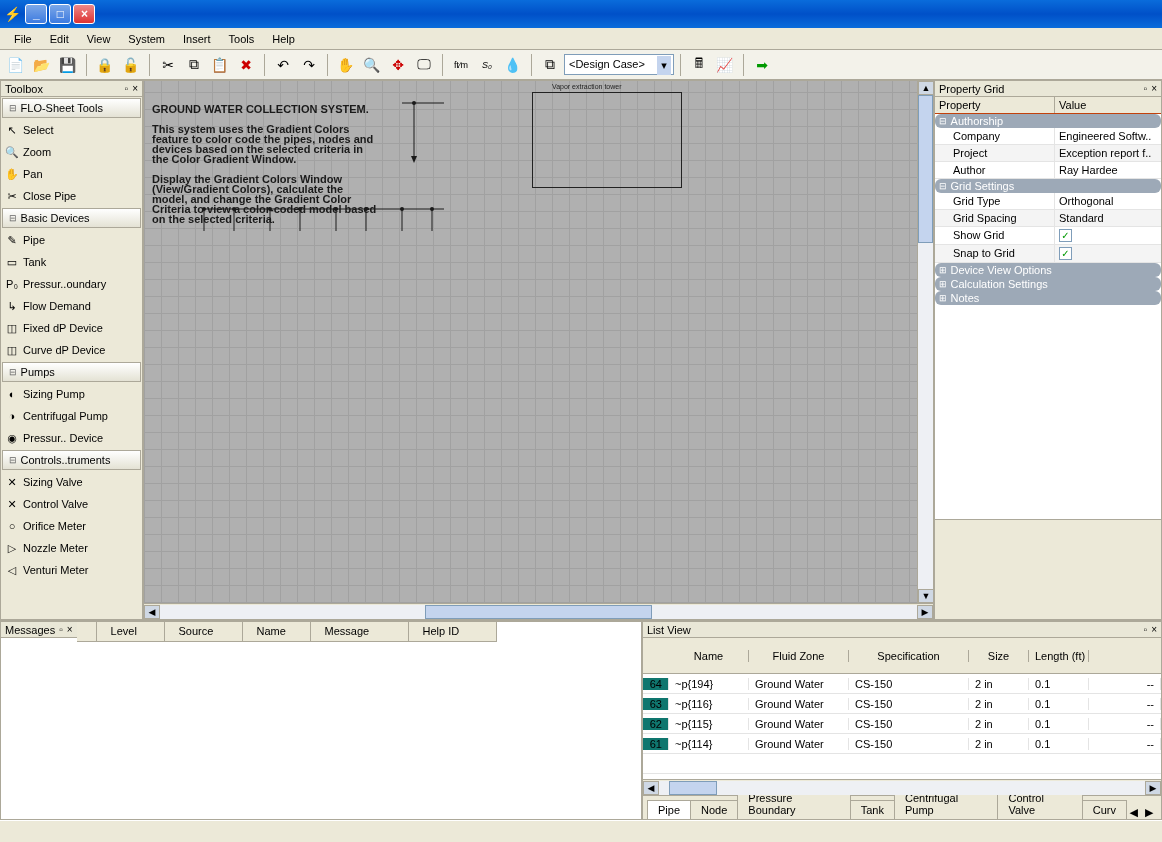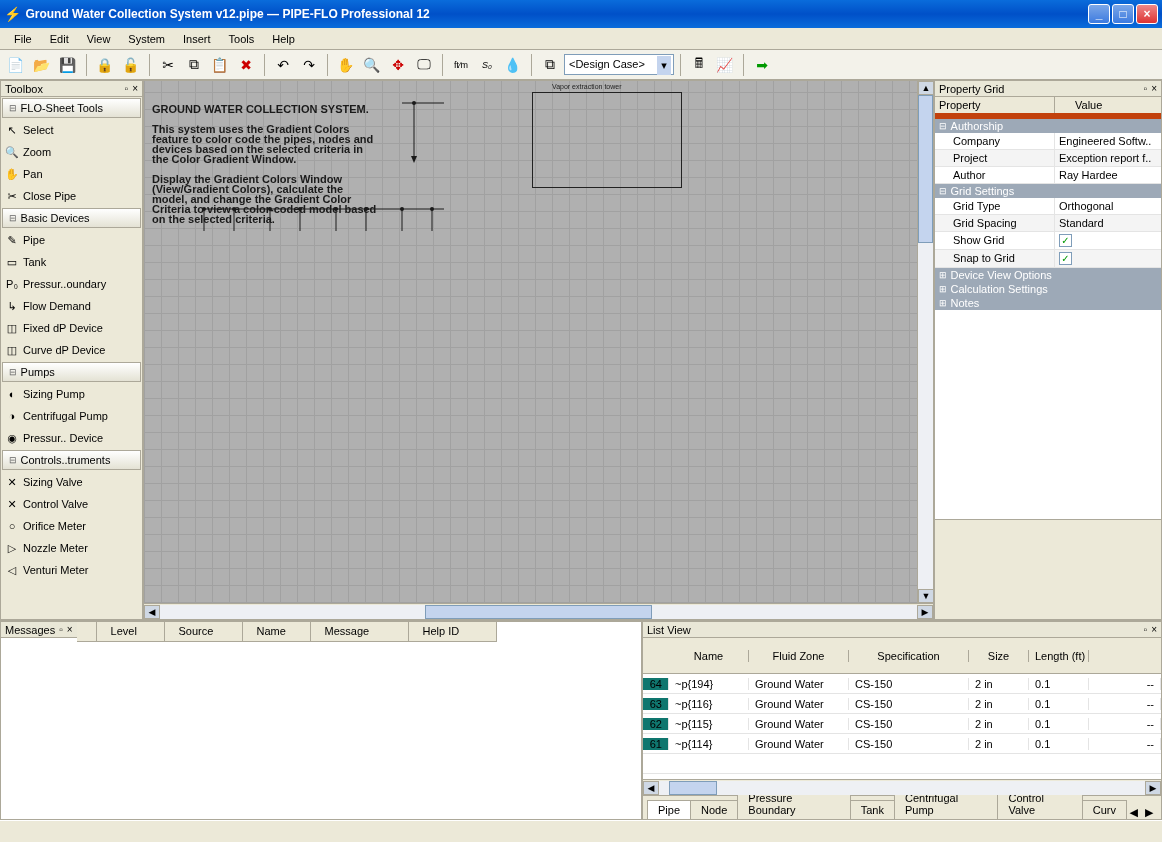"Ground Water Collection System v12.pipe" span.title { html: <span>Ground Water Collection System v12.pipe — PIPE-FLO Professional 12</span> -> none }
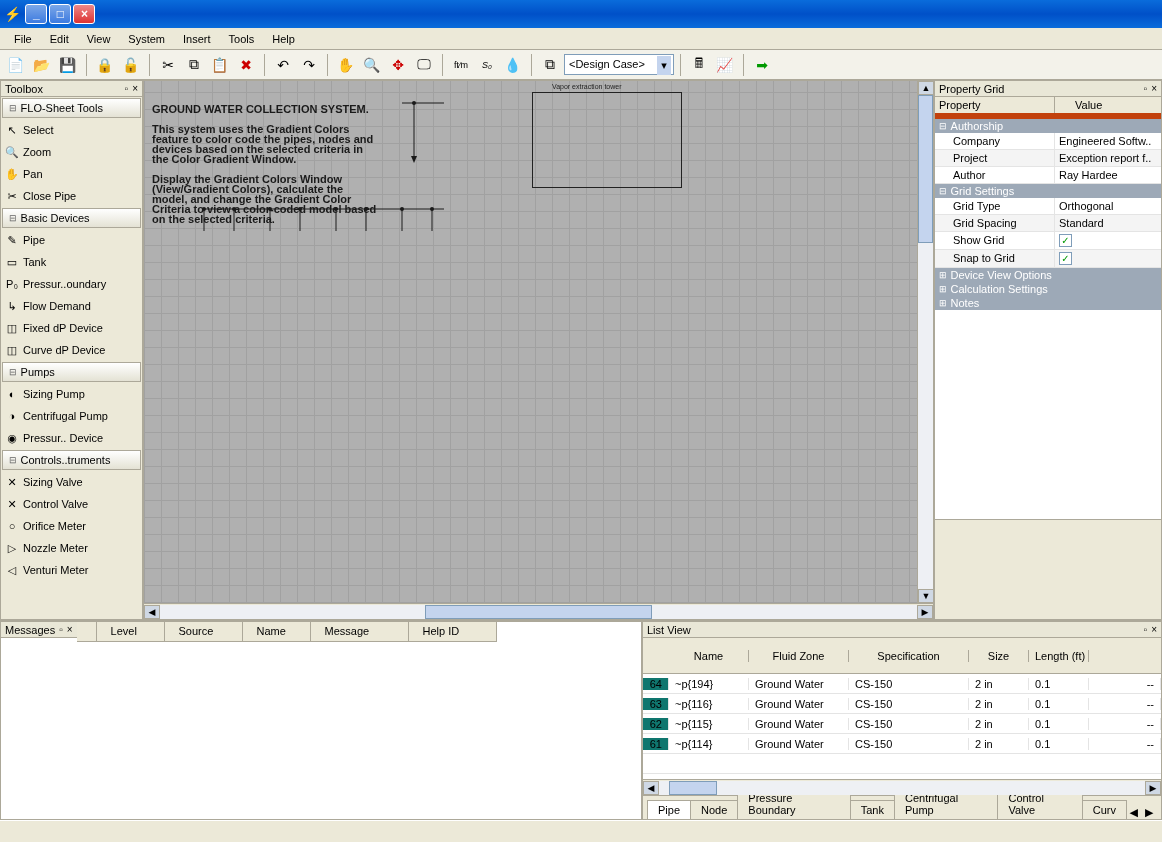"Property" .pgheadrow { border-bottom: 6px solid #c2410c -> 1px solid #c2410c; gap: 16px -> none }
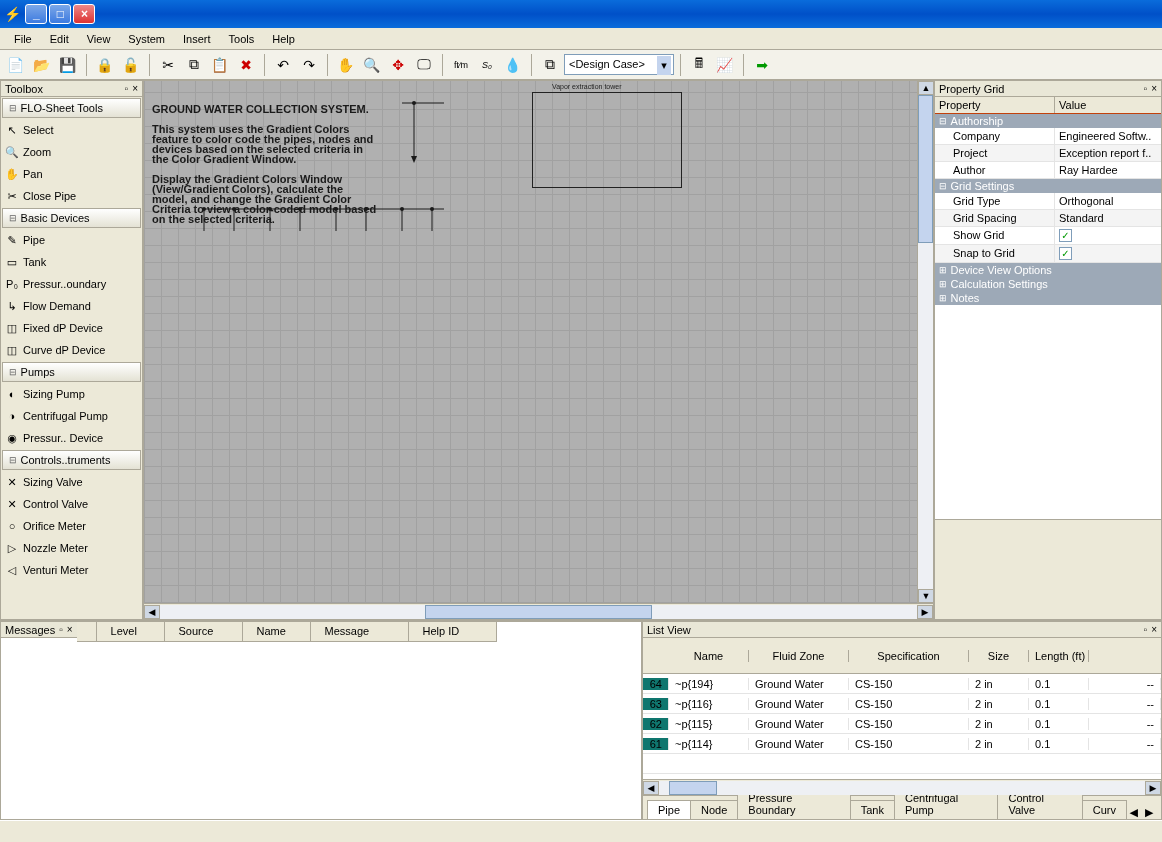"Authorship" .pgcatrow { border-radius: none -> 6px }
